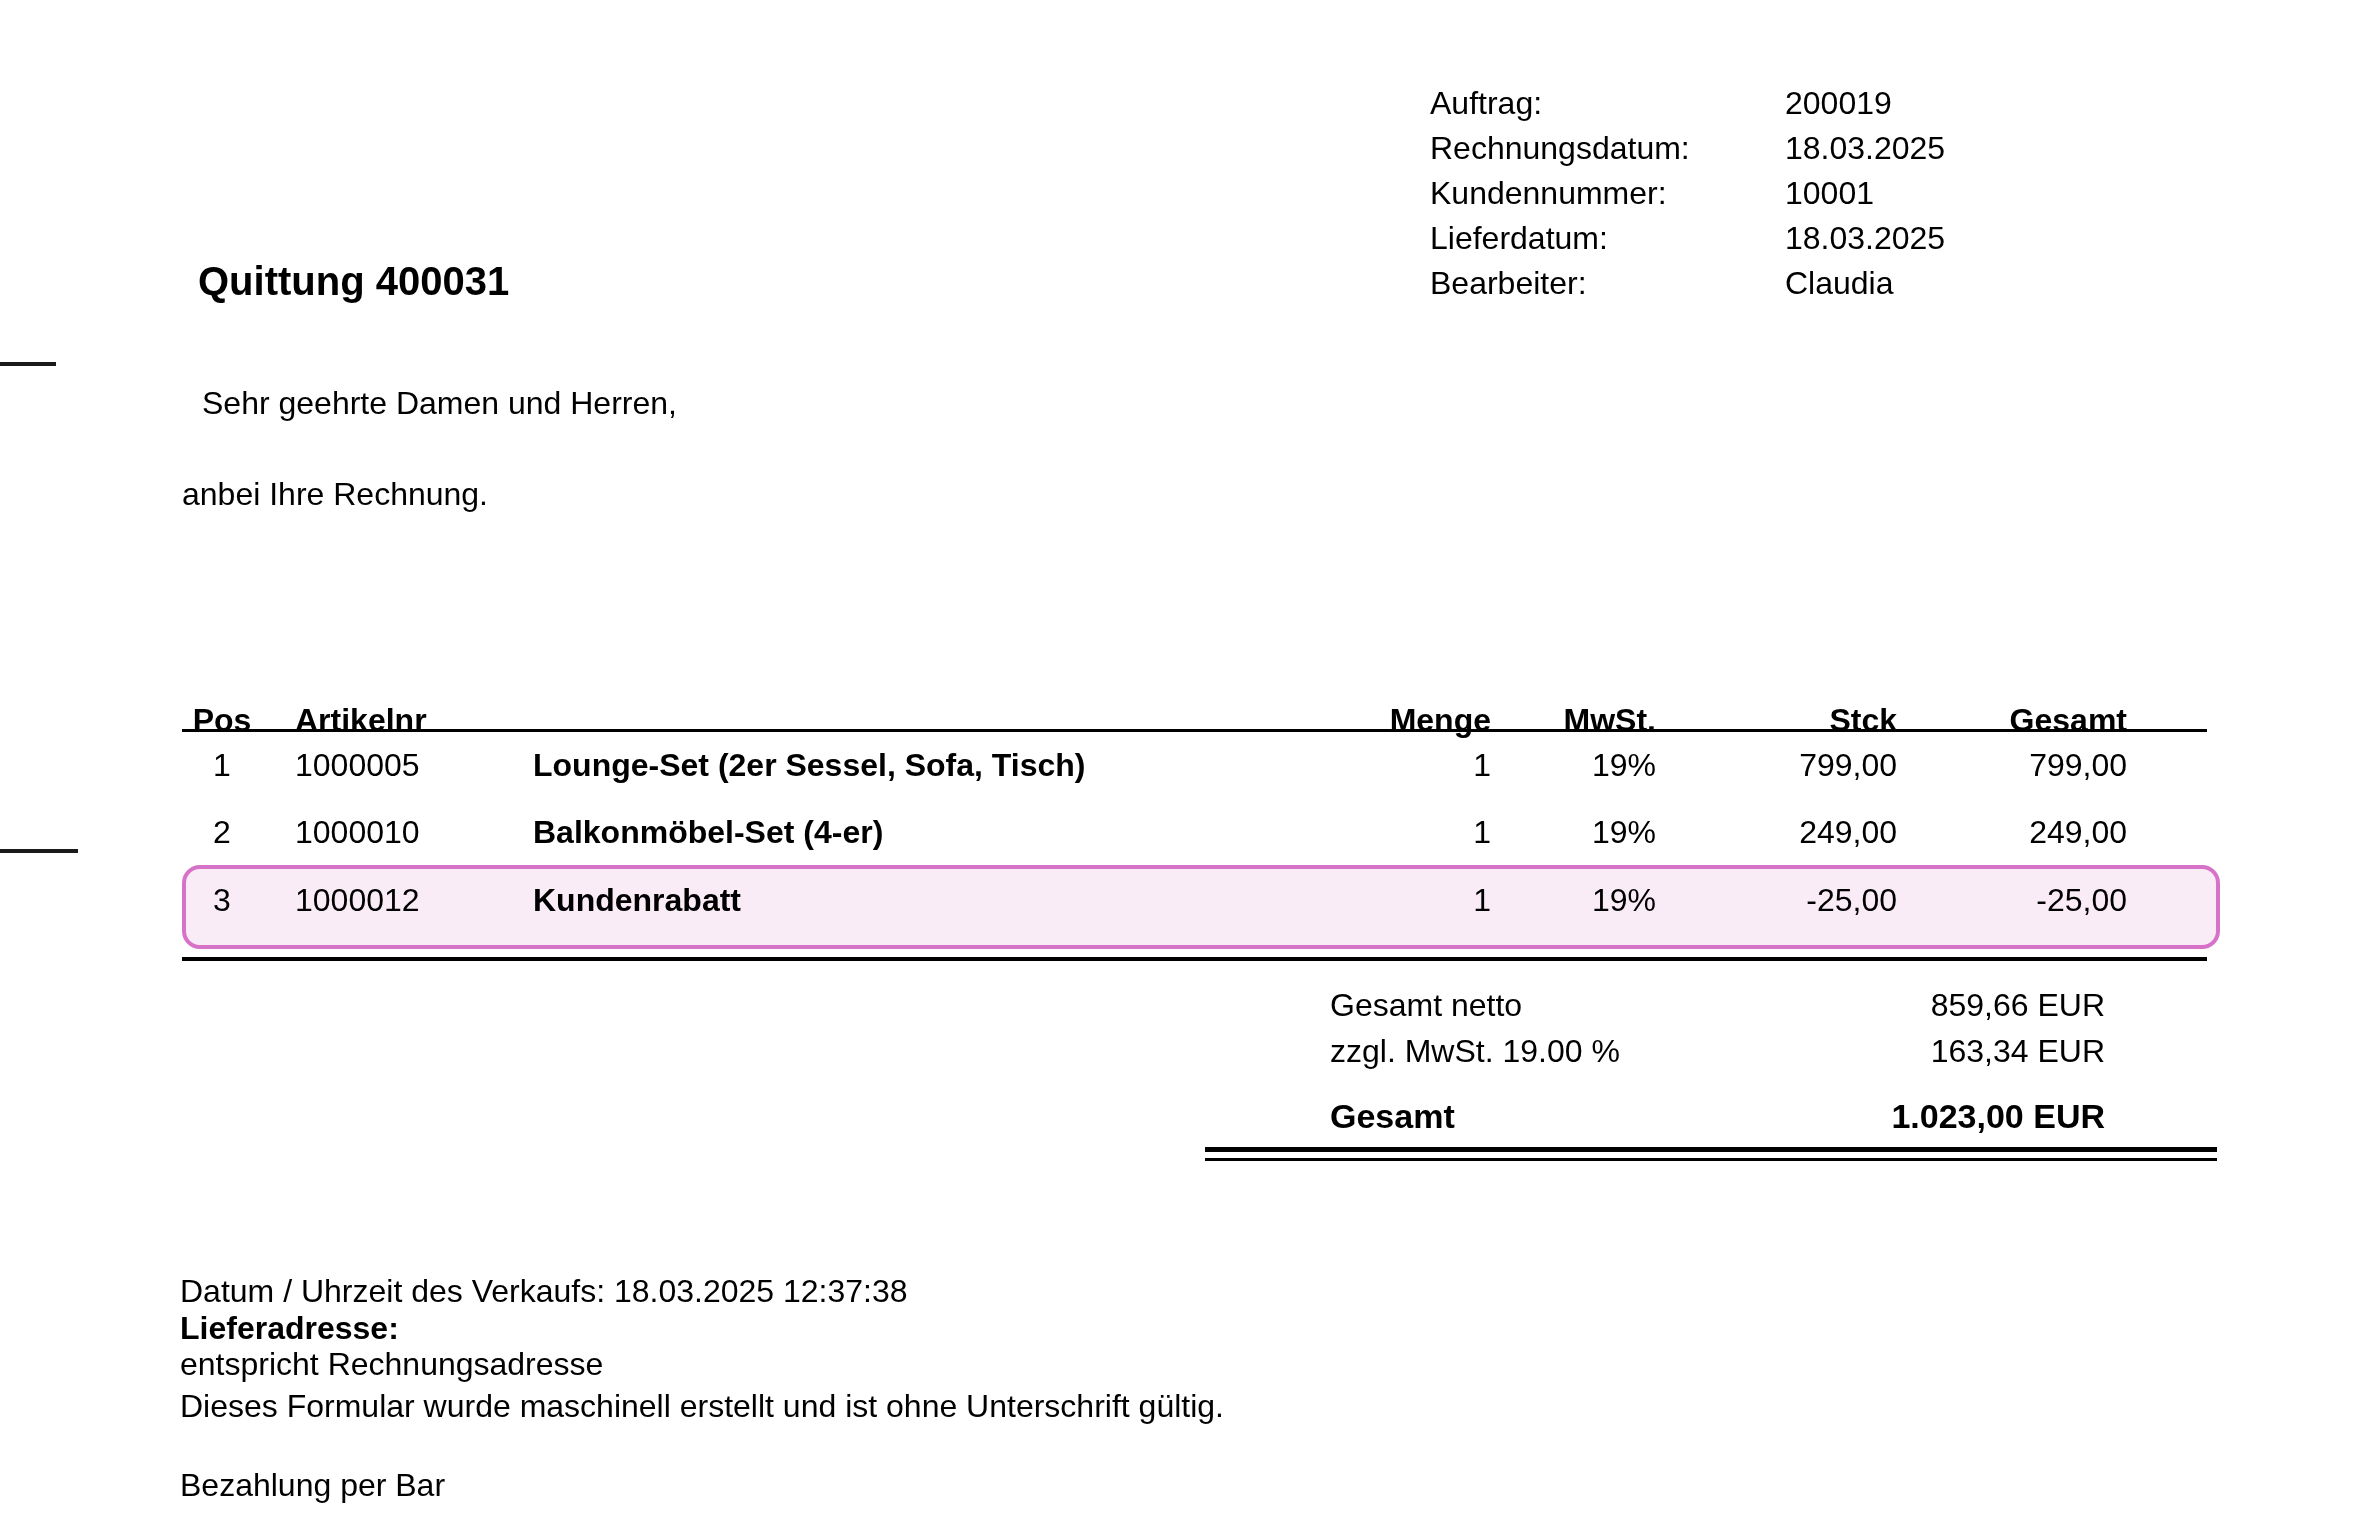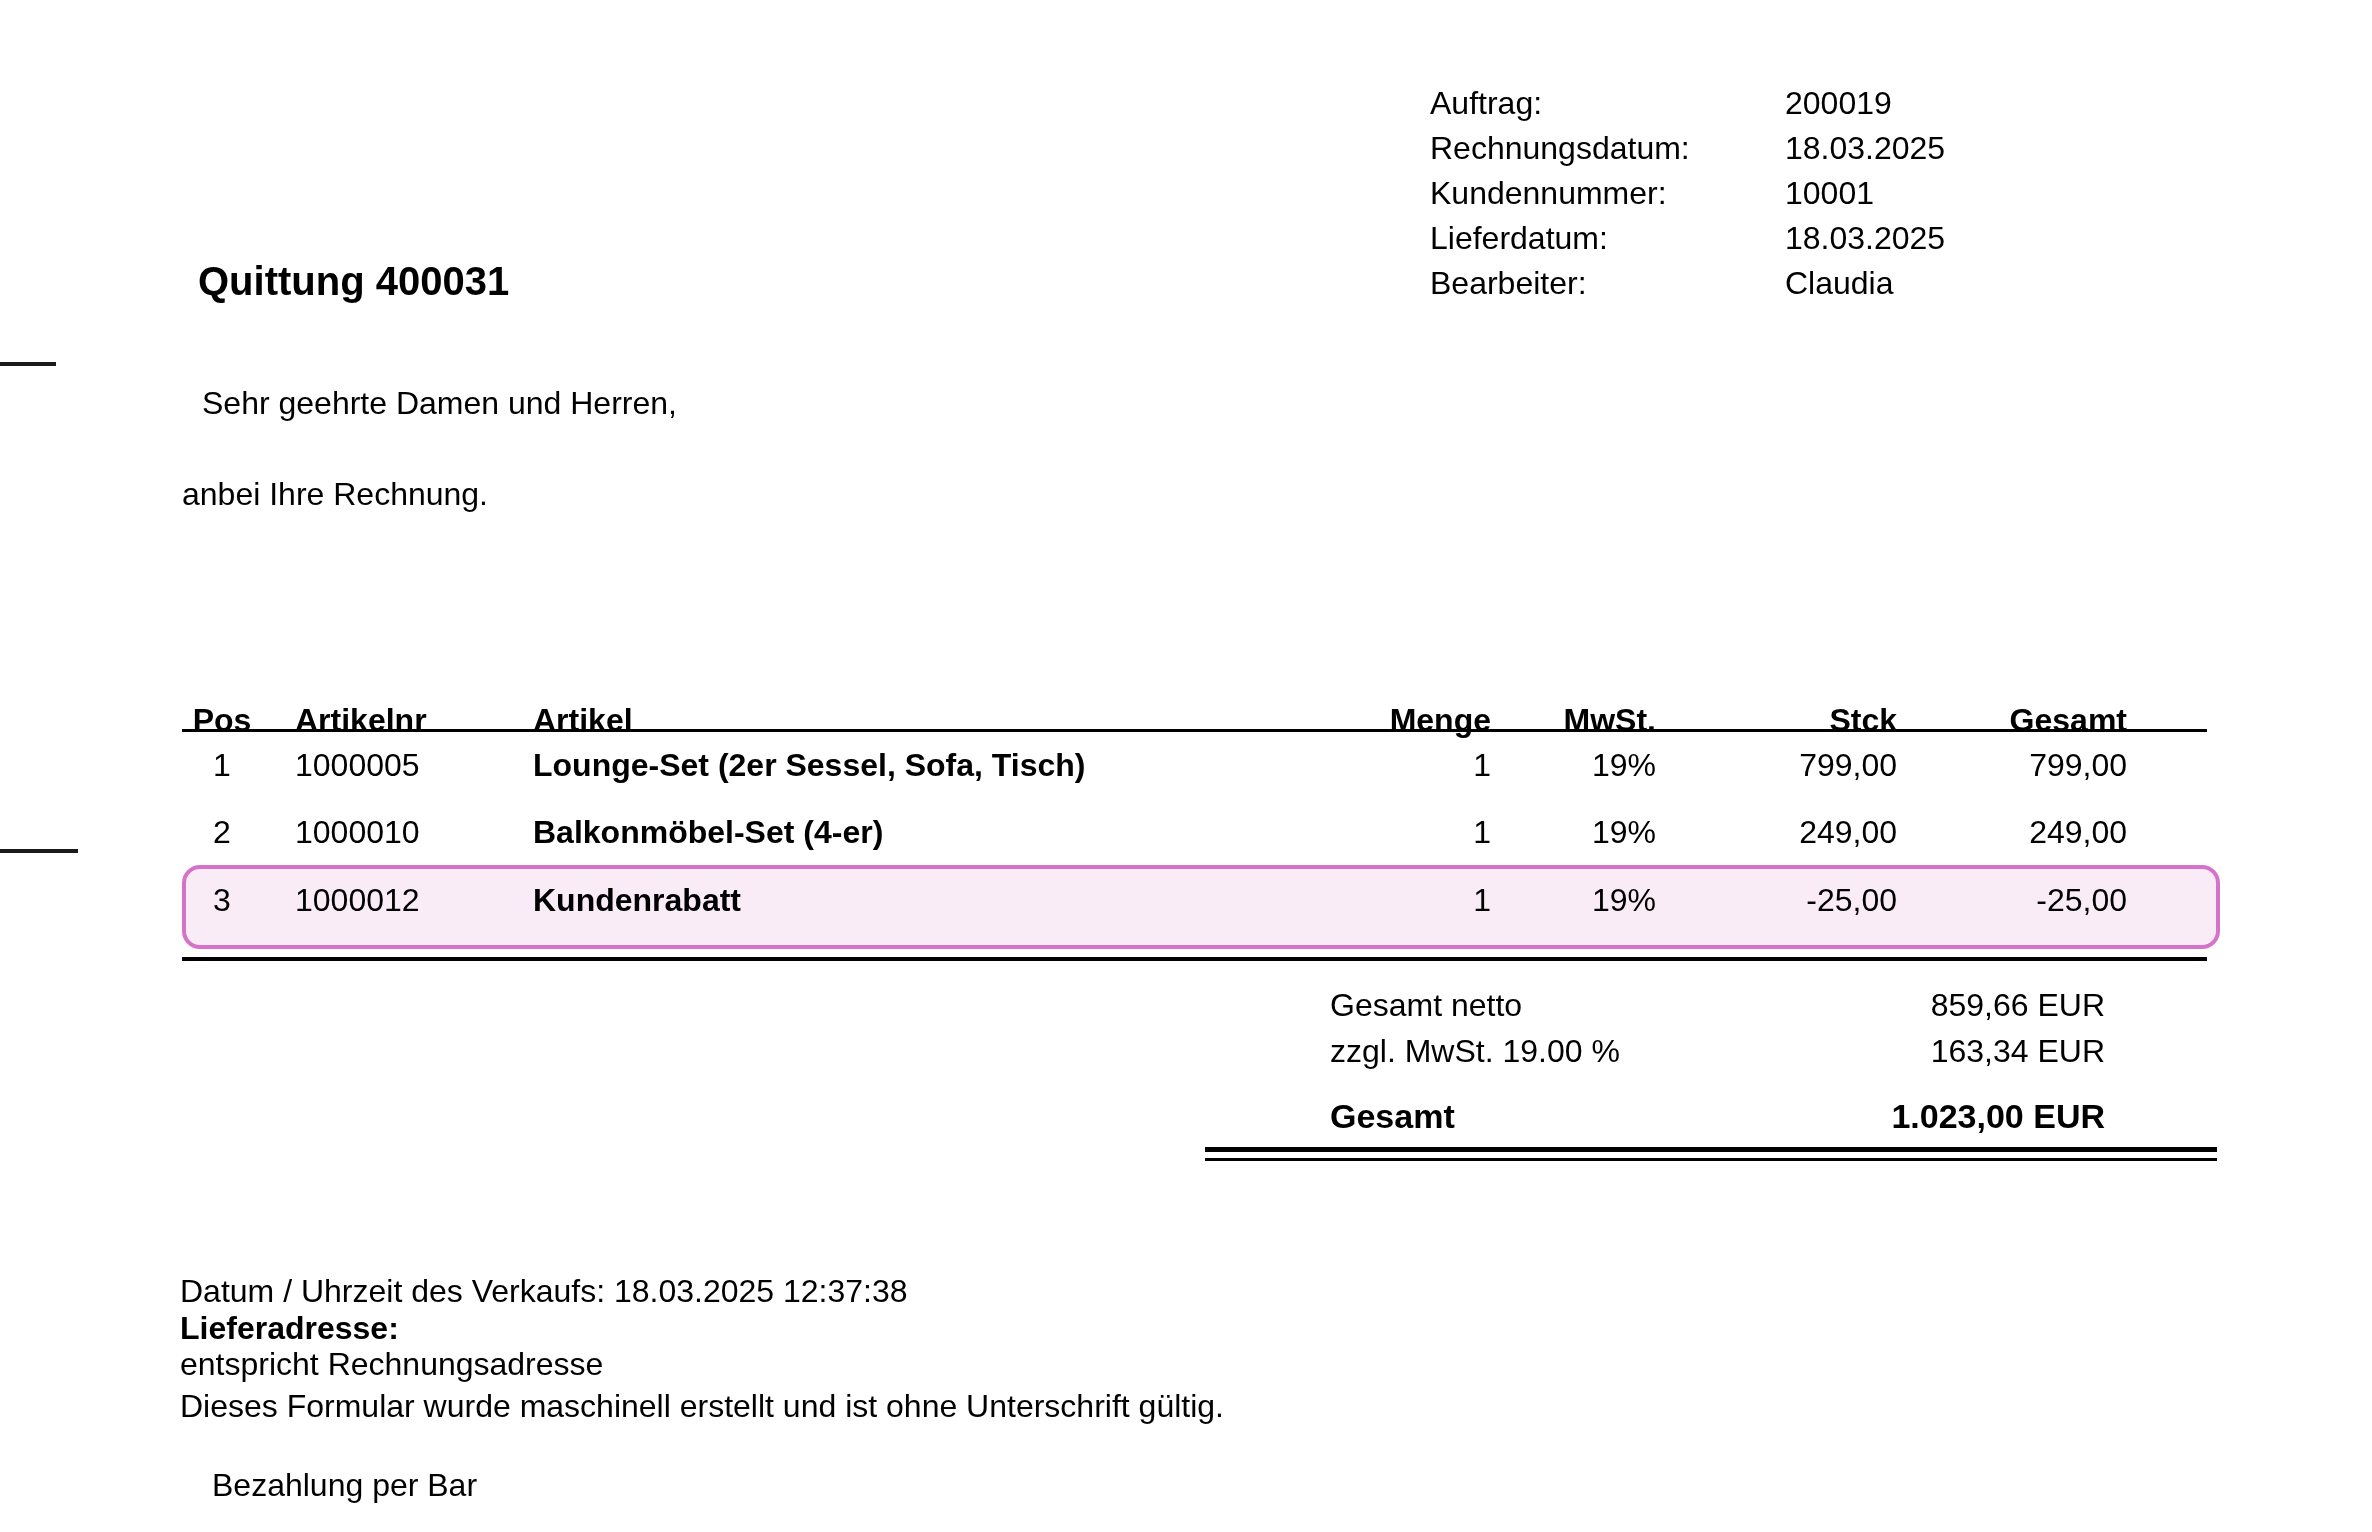"Artikel" div.abs { html: <div>Artikel</div> -> none }
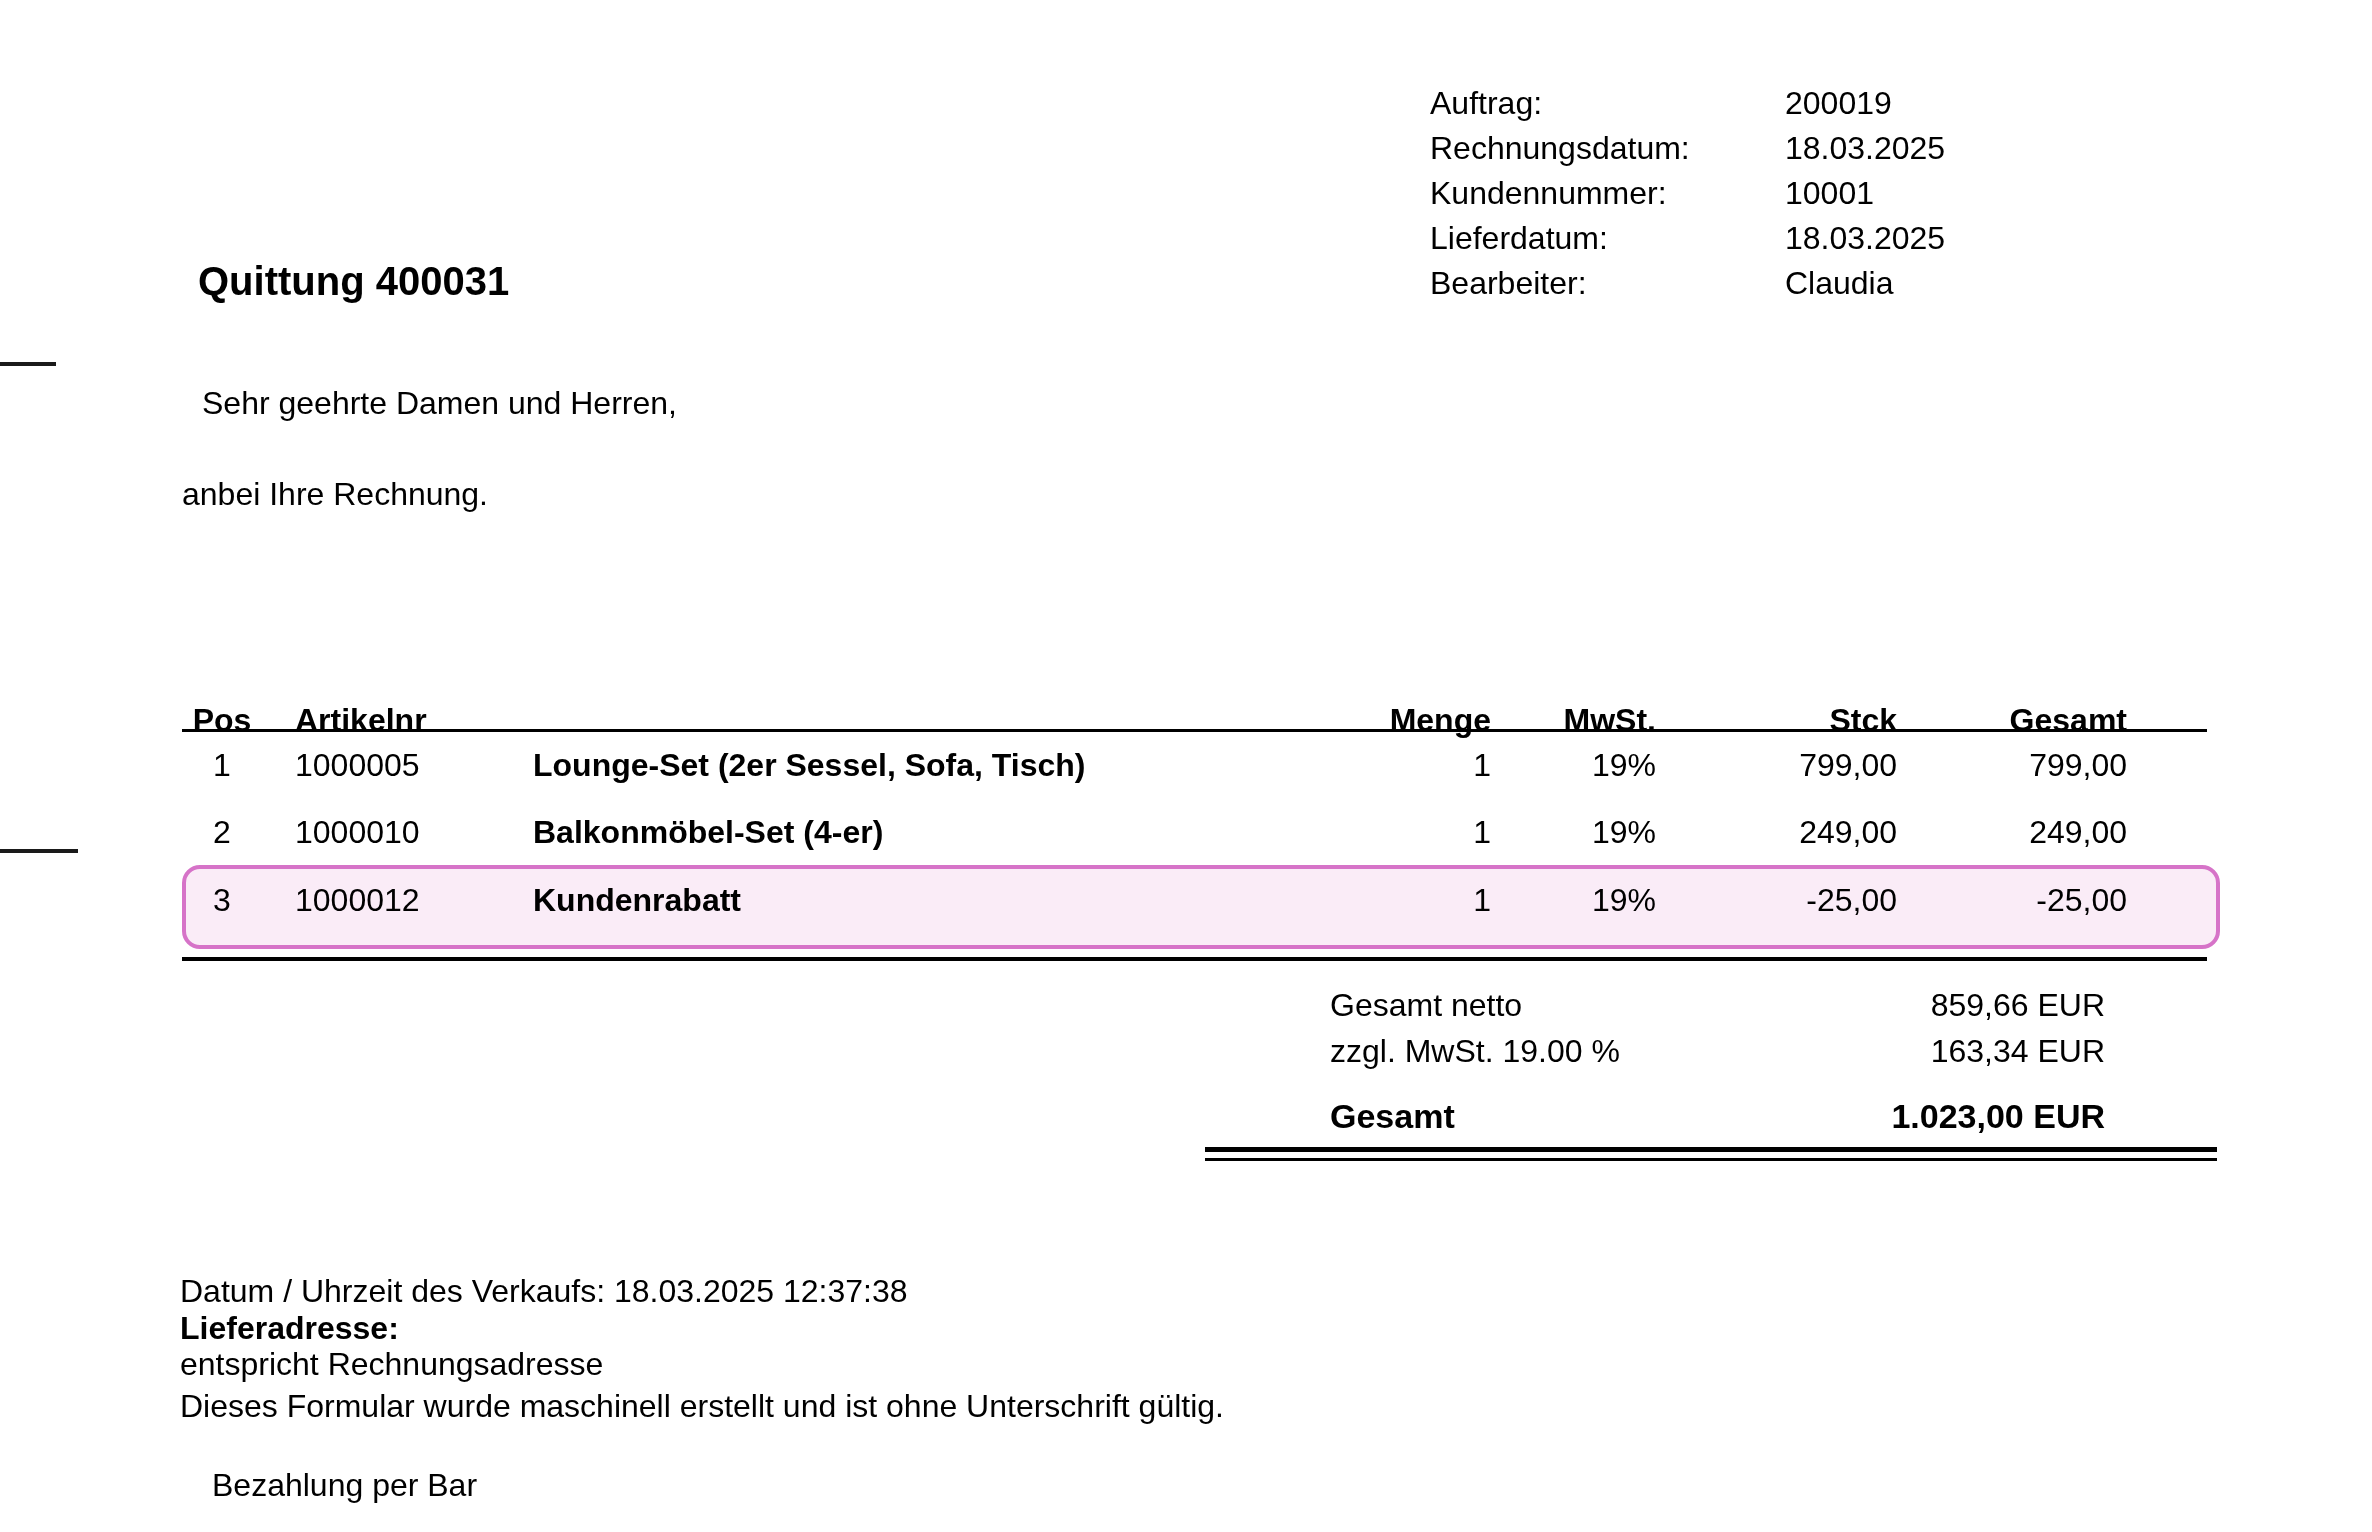"Bezahlung per Bar" .f5 { margin-left: 32px -> none }
